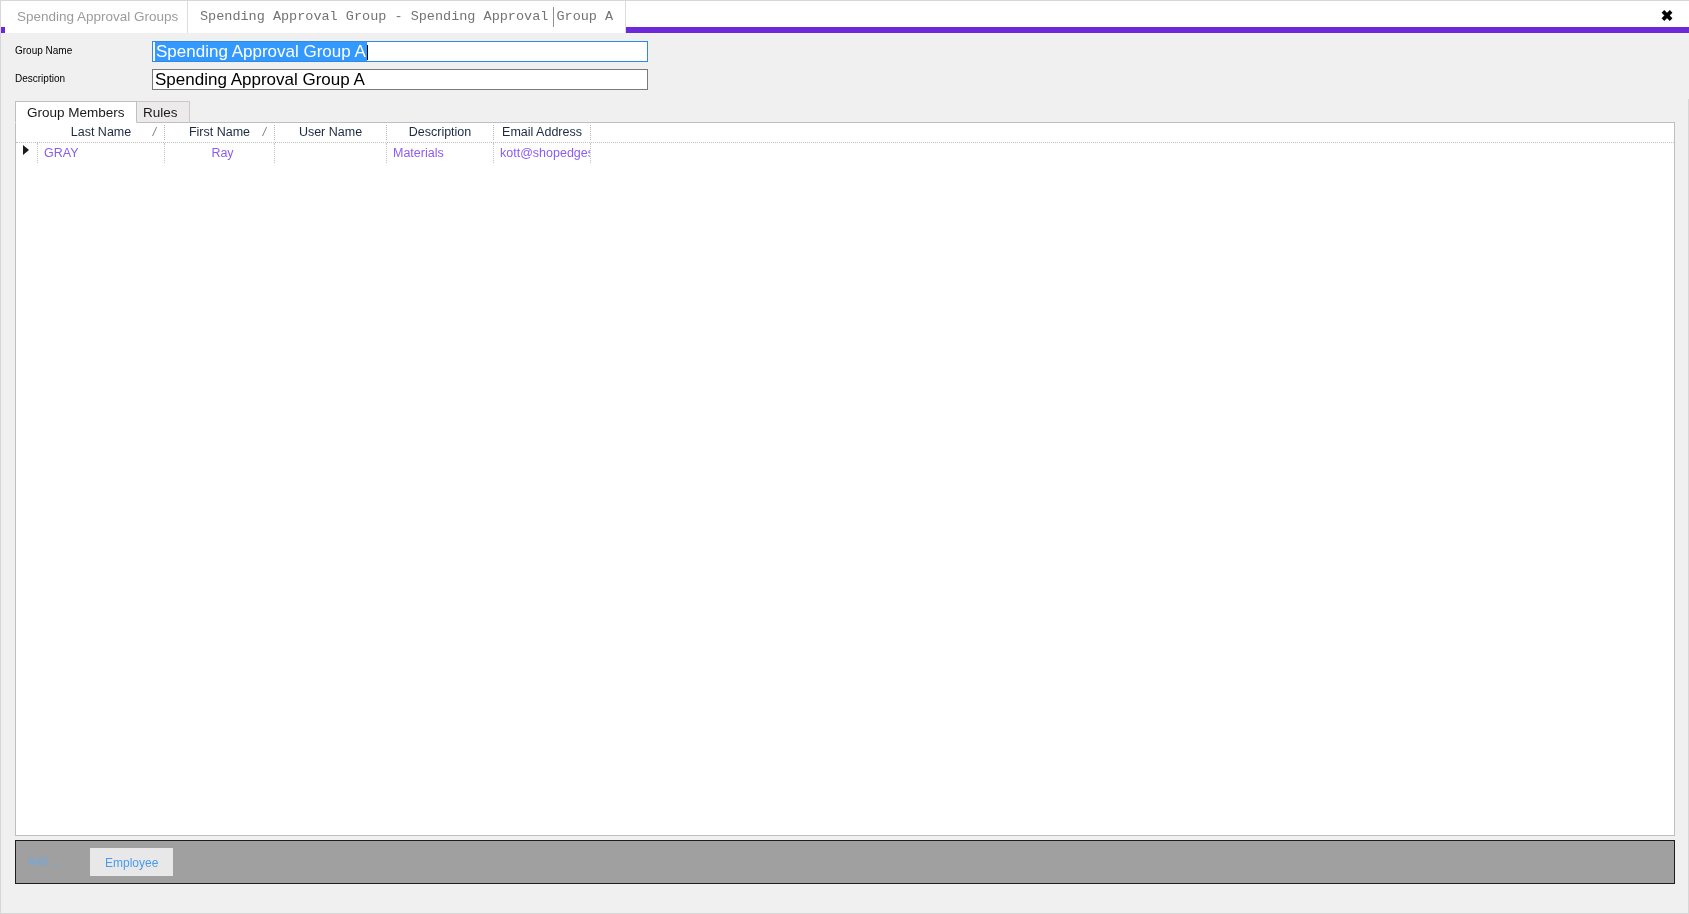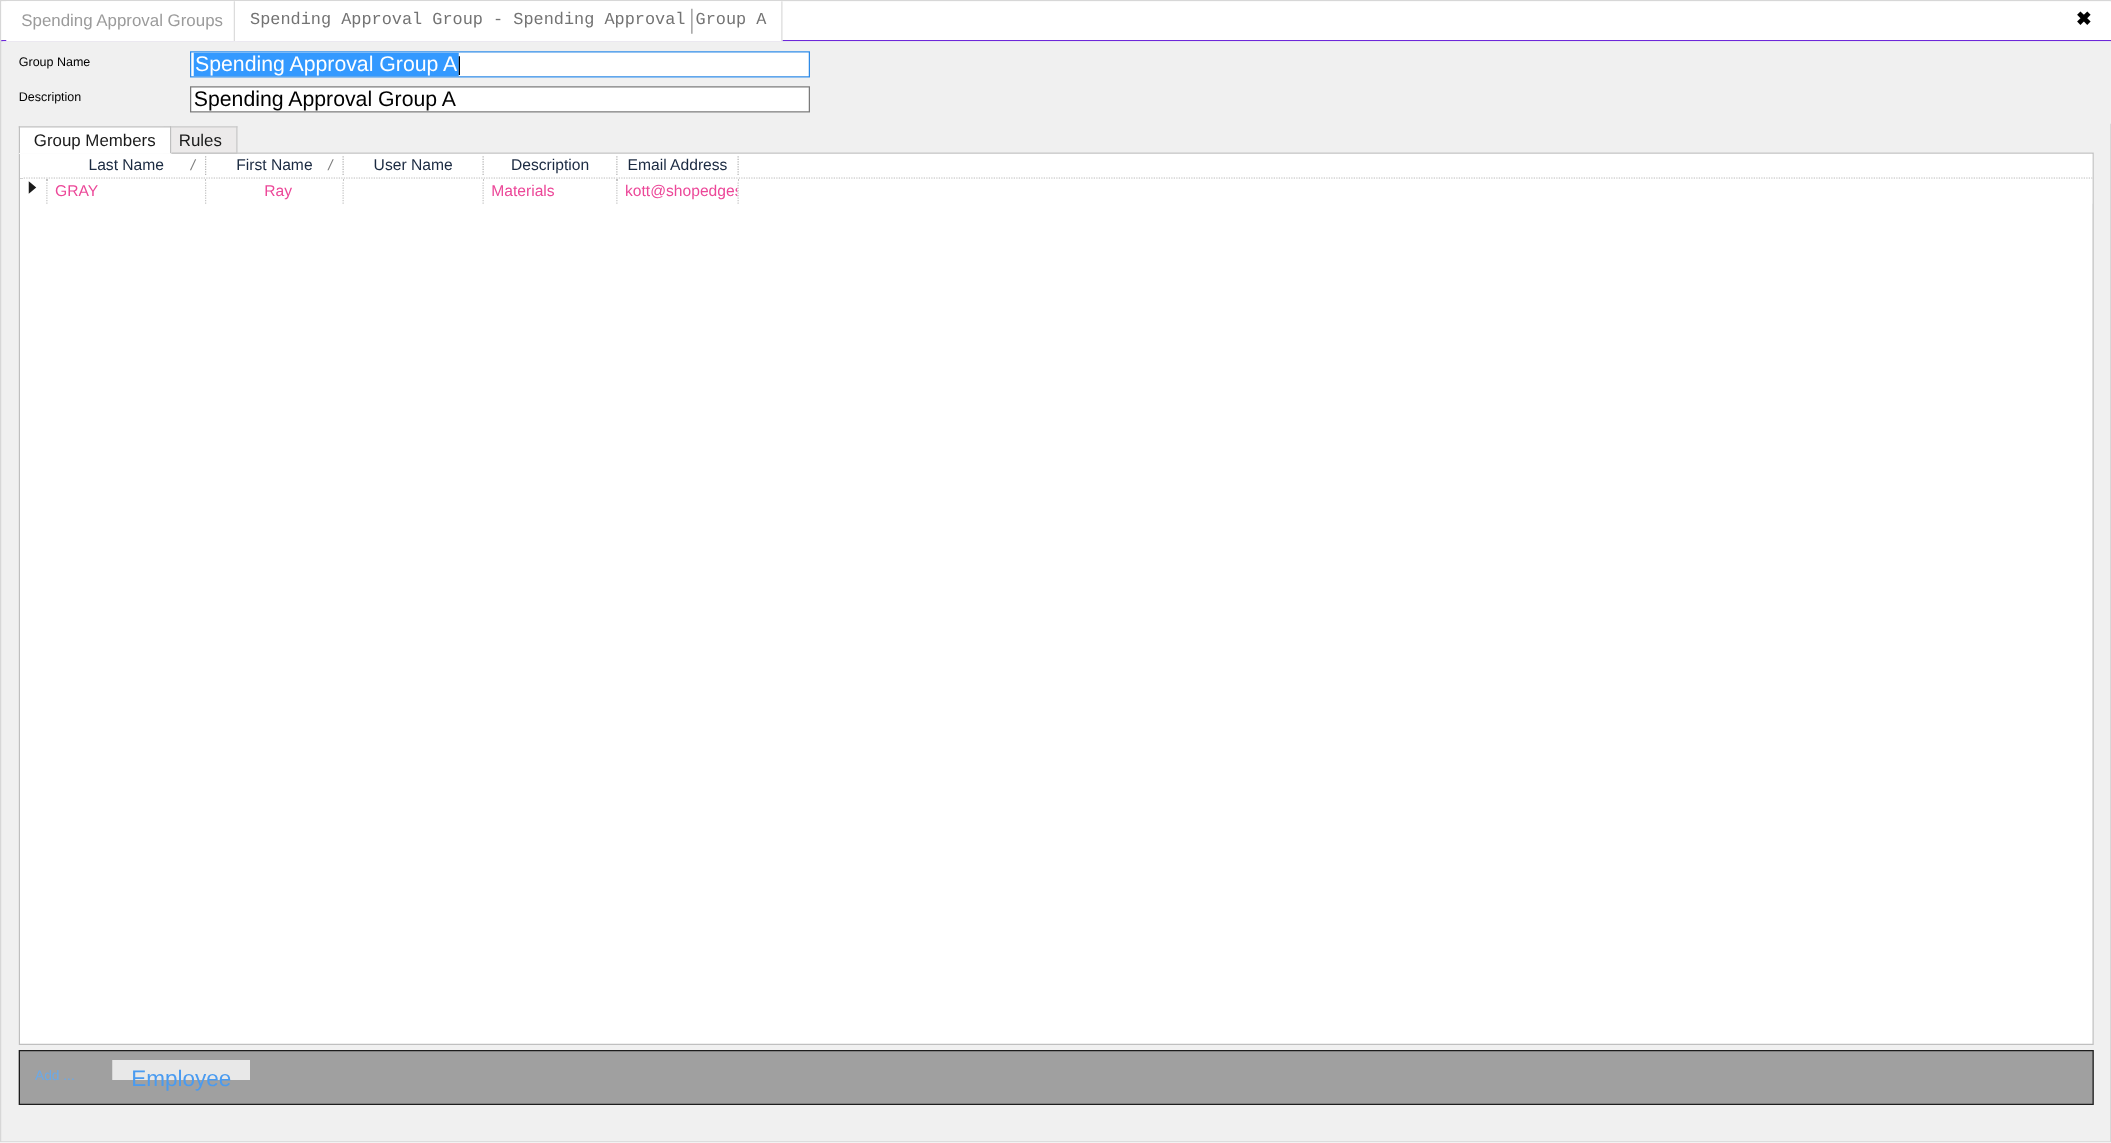"Spending Approval Groups" #tabstrip { border-bottom: 1px solid #6d28d9 -> 6px solid #6d28d9 }
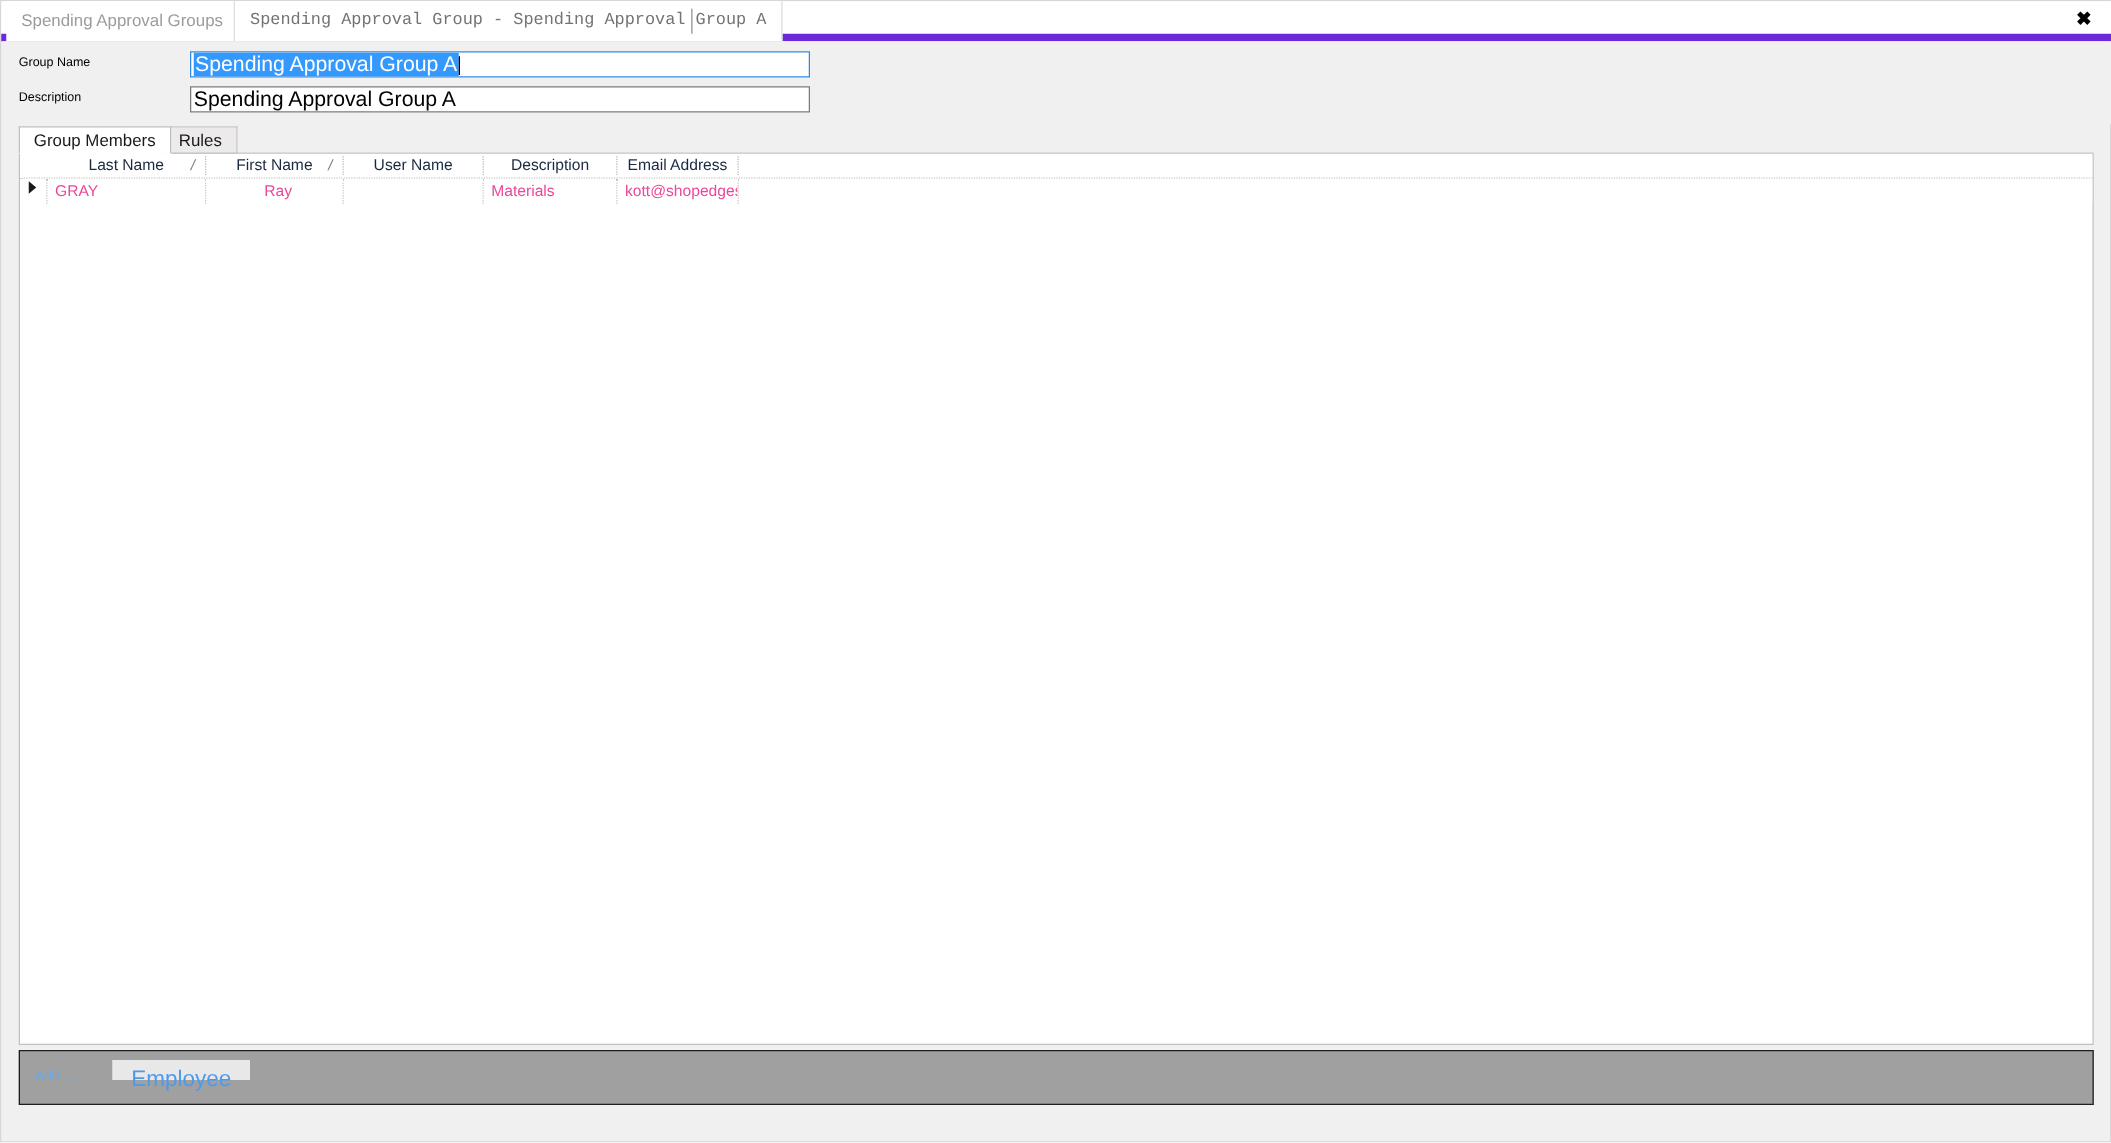"GRAY" .dcell { color: #ec4899 -> #8b5cf6 }
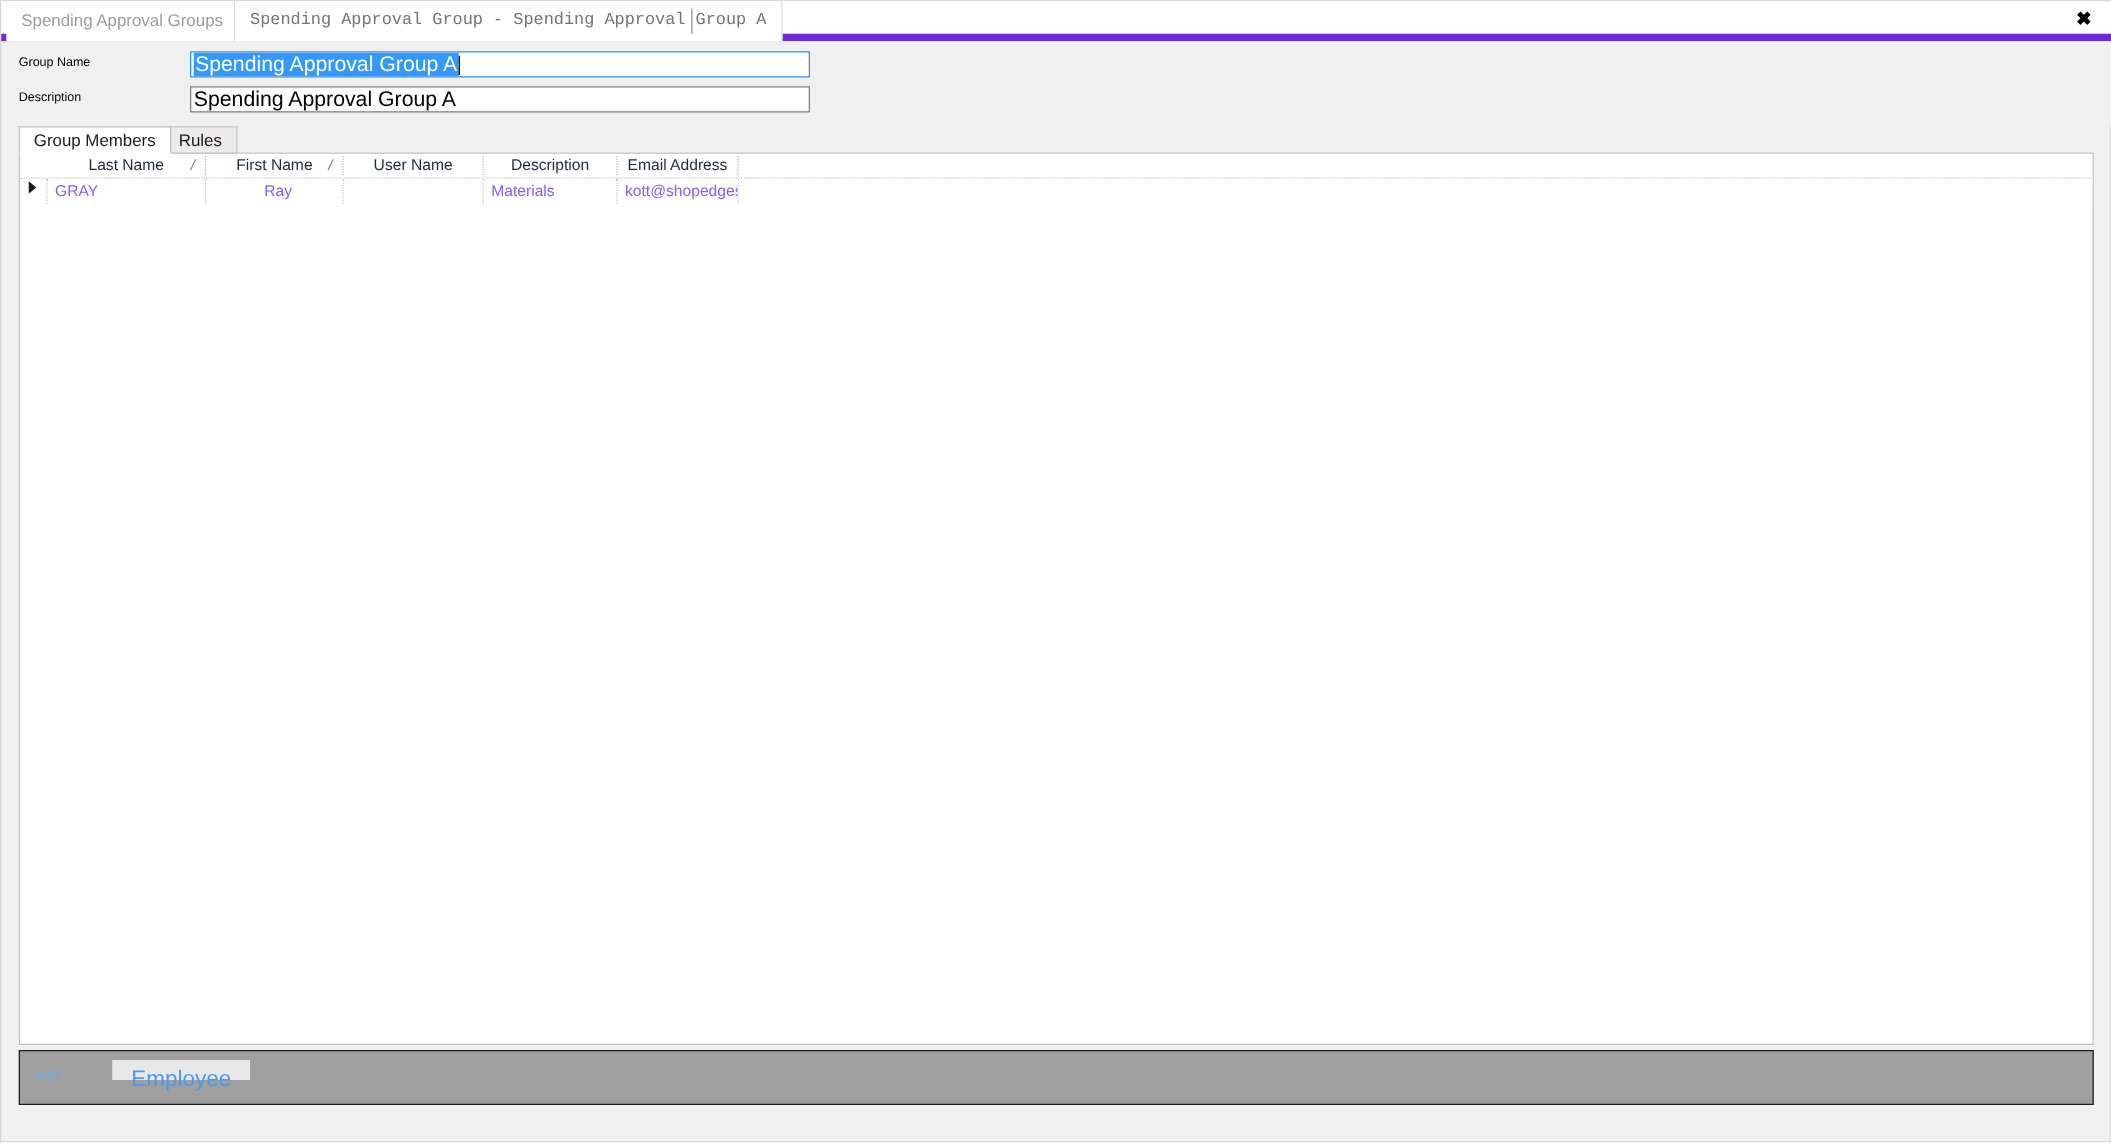"Employee" #employee-btn { font-size: 18px -> 12px; height: 16px -> 28px }
